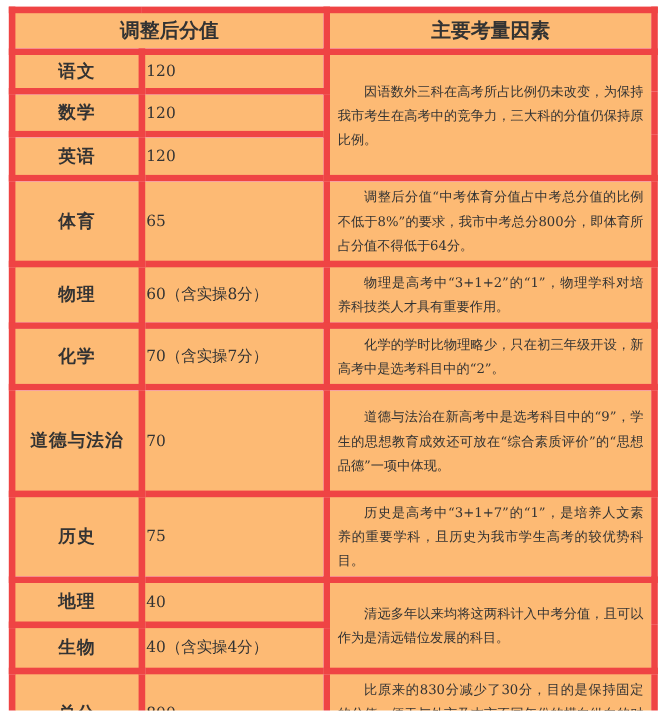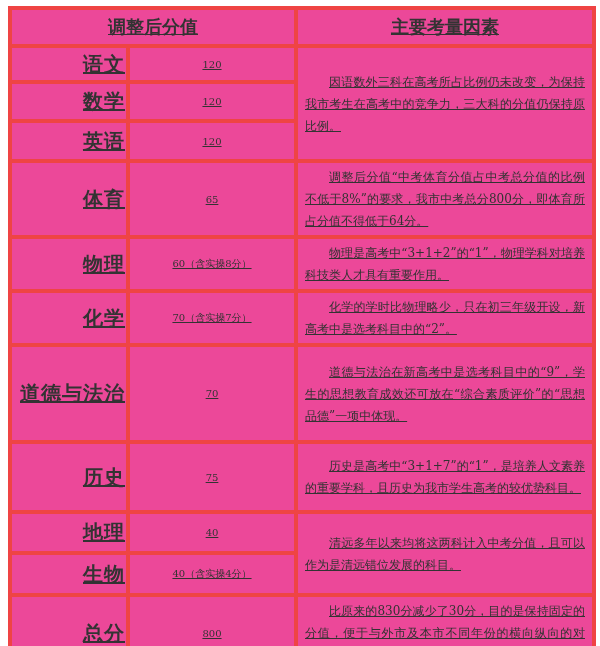"调整后分值" table.score-table td, table.score-table th { background: #ec4899 -> #fdba74; border: 4px solid #ef4444 -> 6px solid #ef4444; text-decoration: underline -> none }
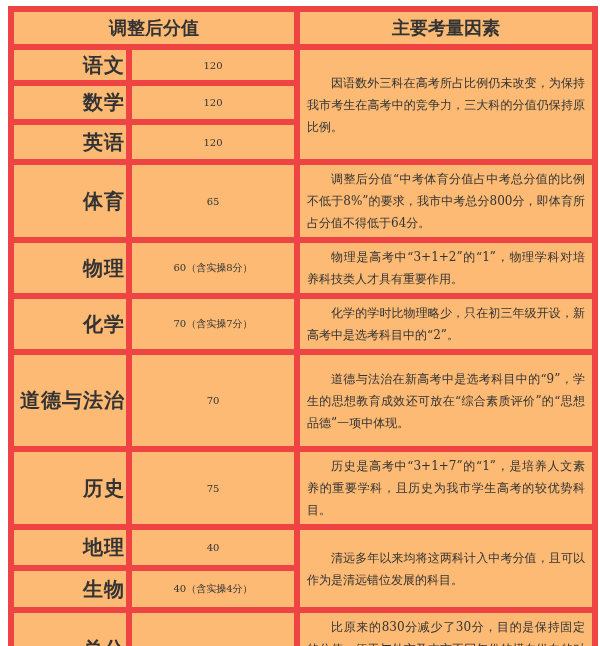"语文" td.subject { font-size: 20px -> 16px; text-align: right -> center }
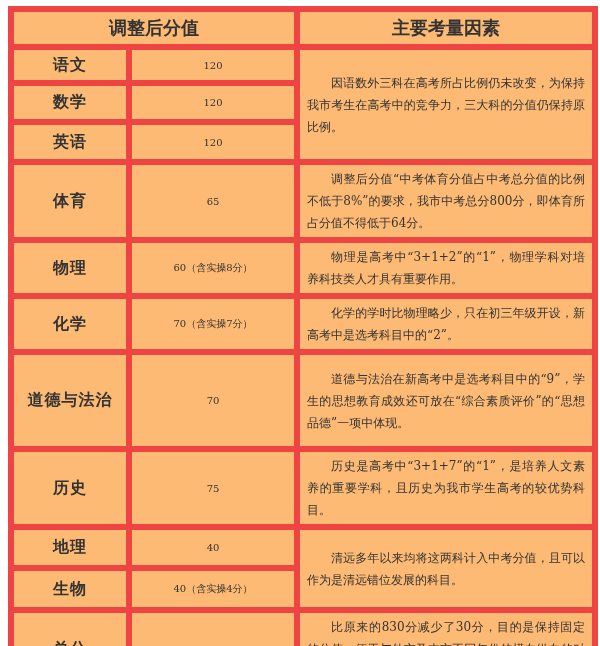"120" td.score { font-size: 10px -> 14px; text-align: center -> left }
